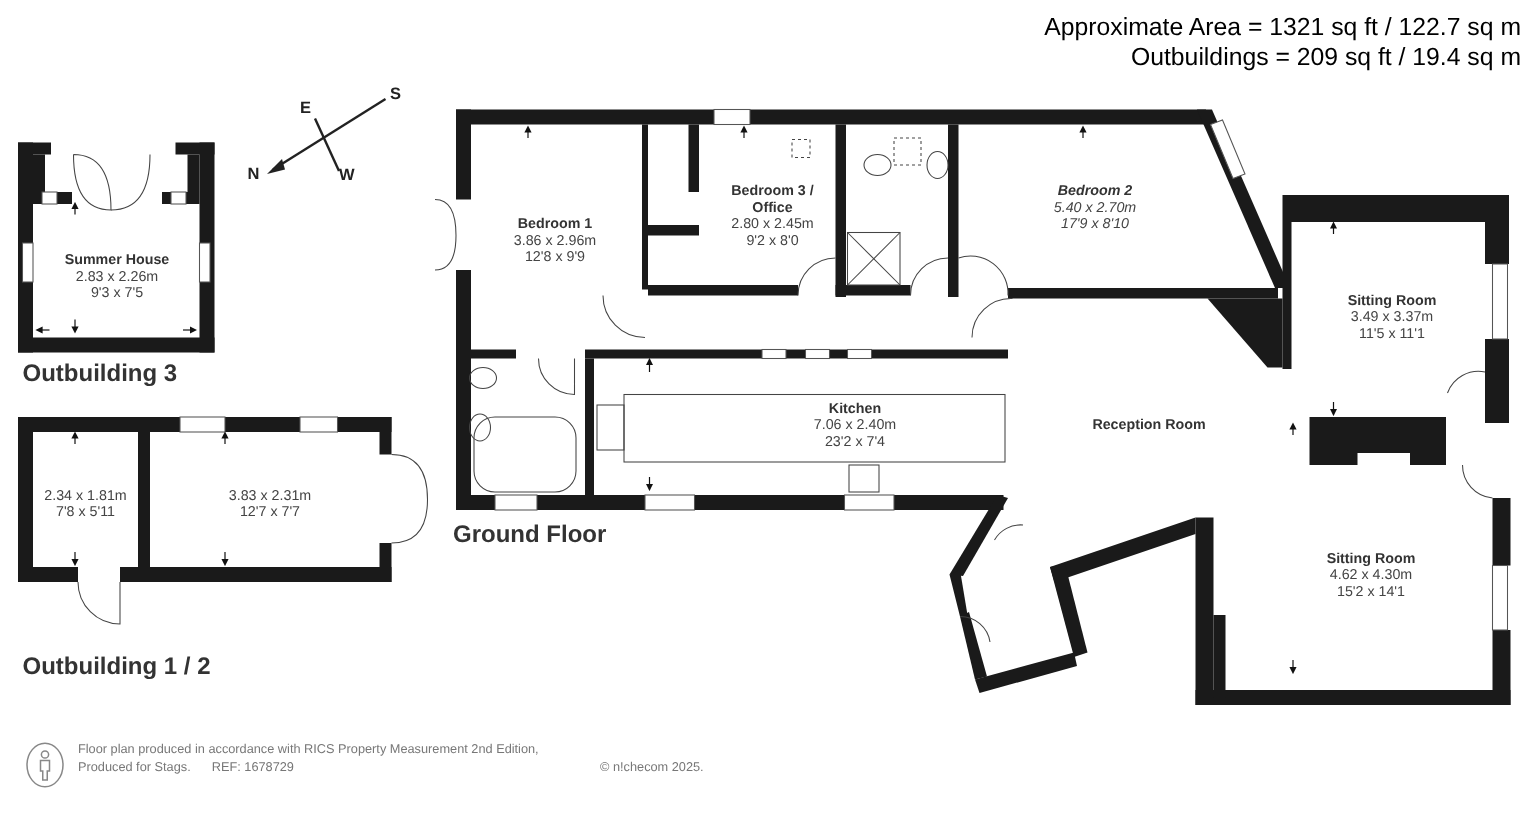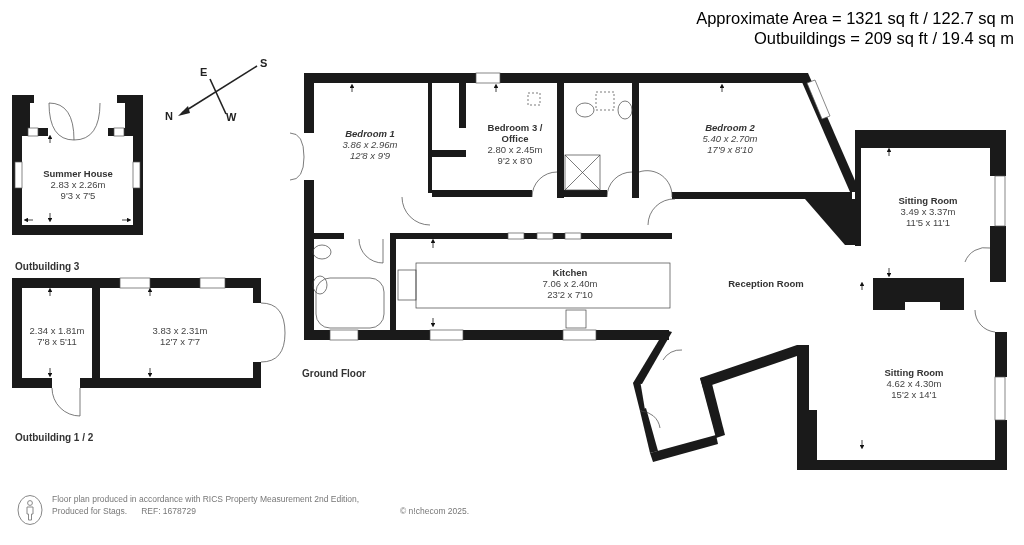"Bedroom 1" div.lbl { font-style: italic -> none; top: 128px -> 144px }
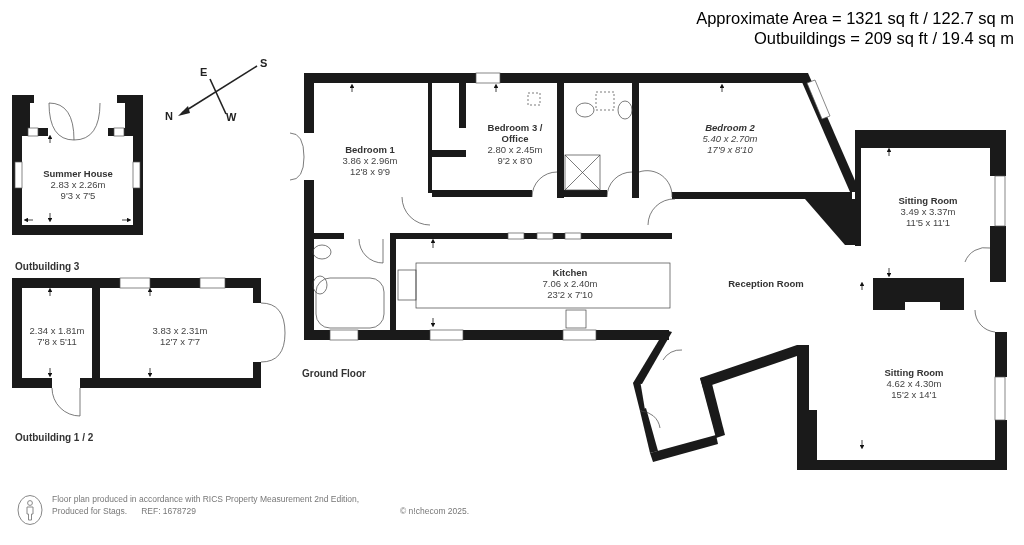"Outbuilding 3" .cap { font-size: 10px -> 16px; margin-top: 20px -> none }
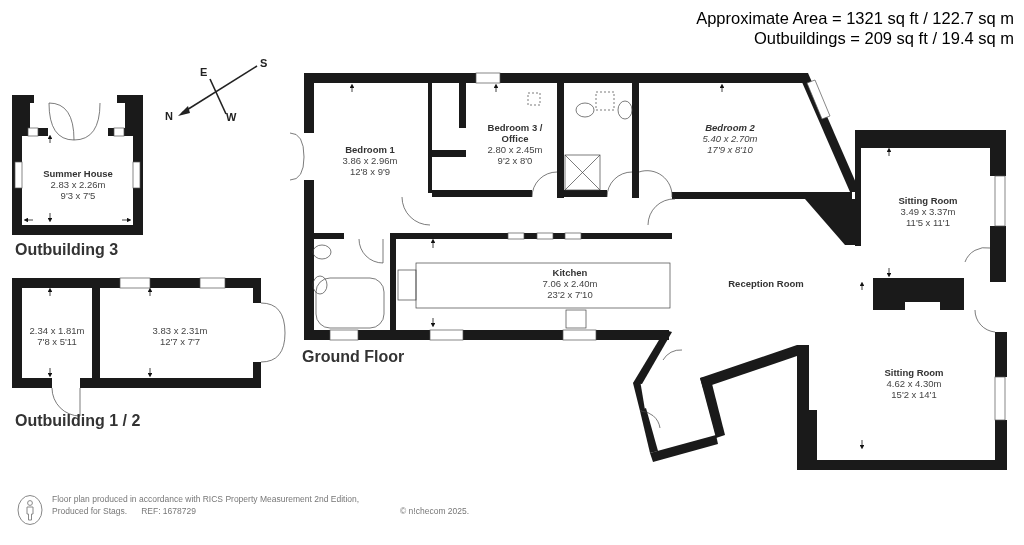"23'2 x 7'10" span.dm { text: 7'10 -> 7'4 }
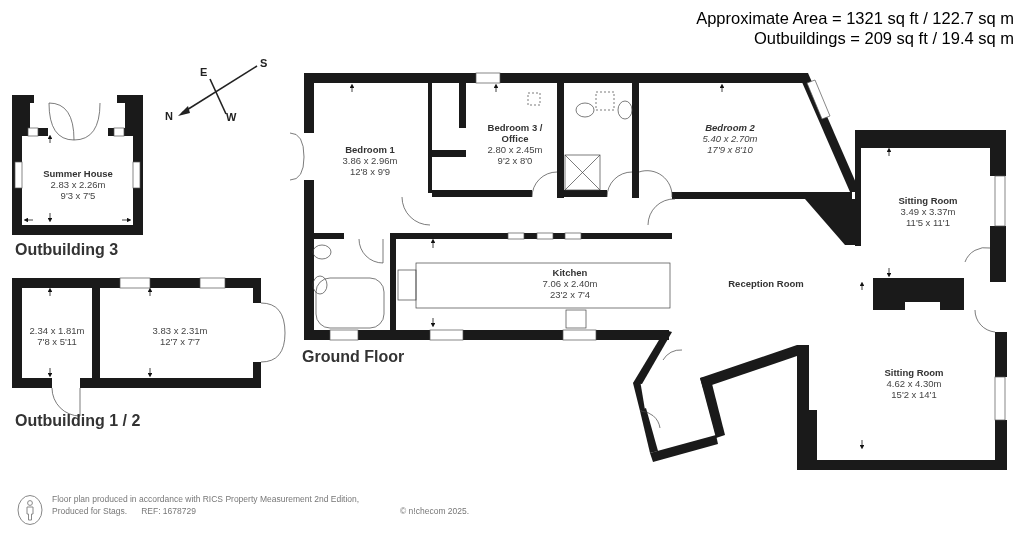"Outbuilding 1 / 2" div.cap { top: 412px -> 436px }
